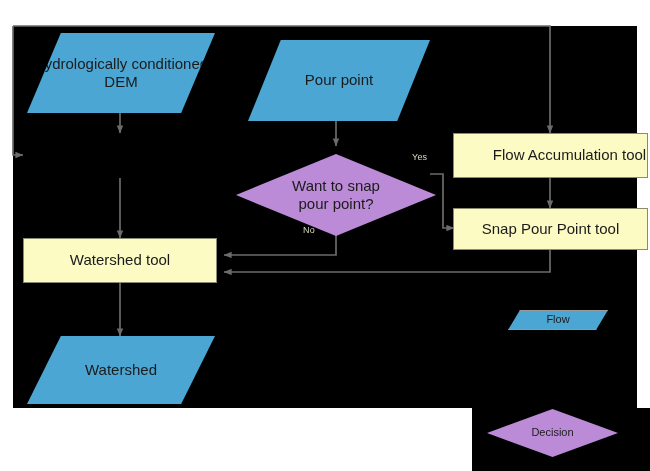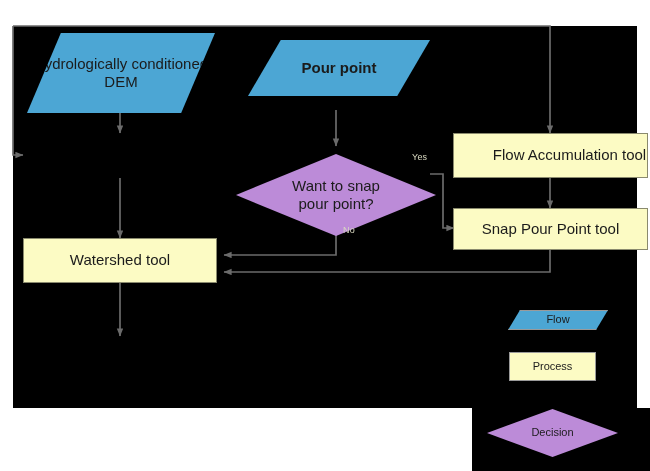"Pour point" div.node { font-weight: bold -> none; height: 56px -> 81px }
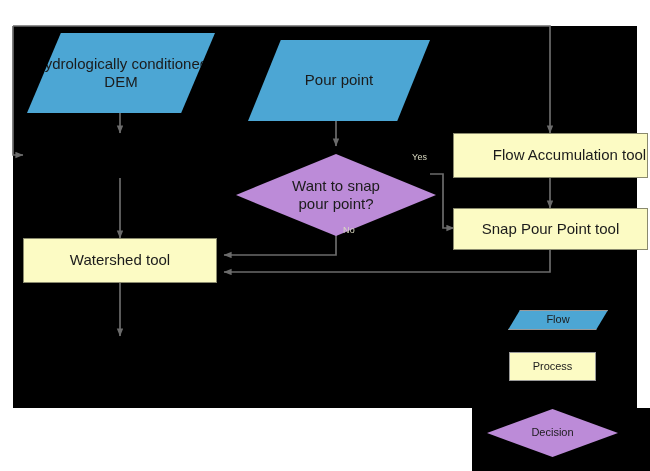"No" div.wire-label { margin-left: 40px -> none }
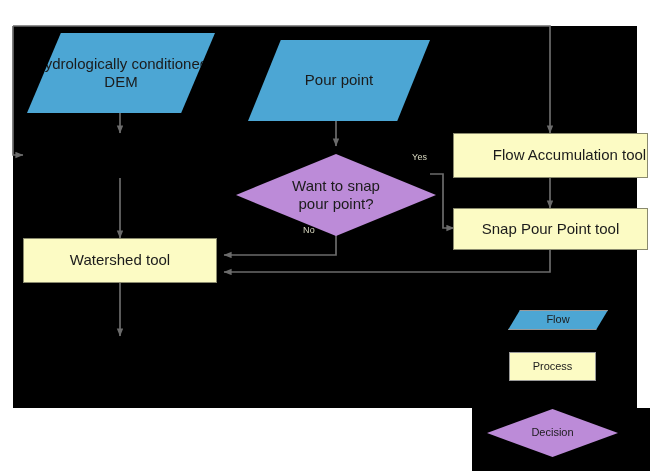"Watershed" div.node { html: none -> <div> <span>Watershed</span> </div> }
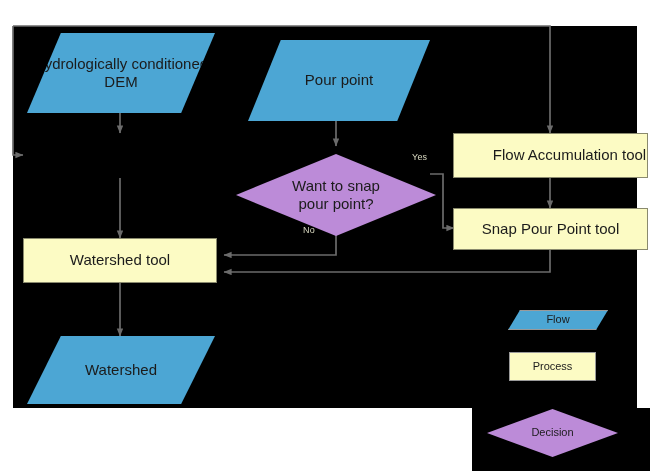"Process" div.node { html: <div> <span>Process</span> </div> -> none }
